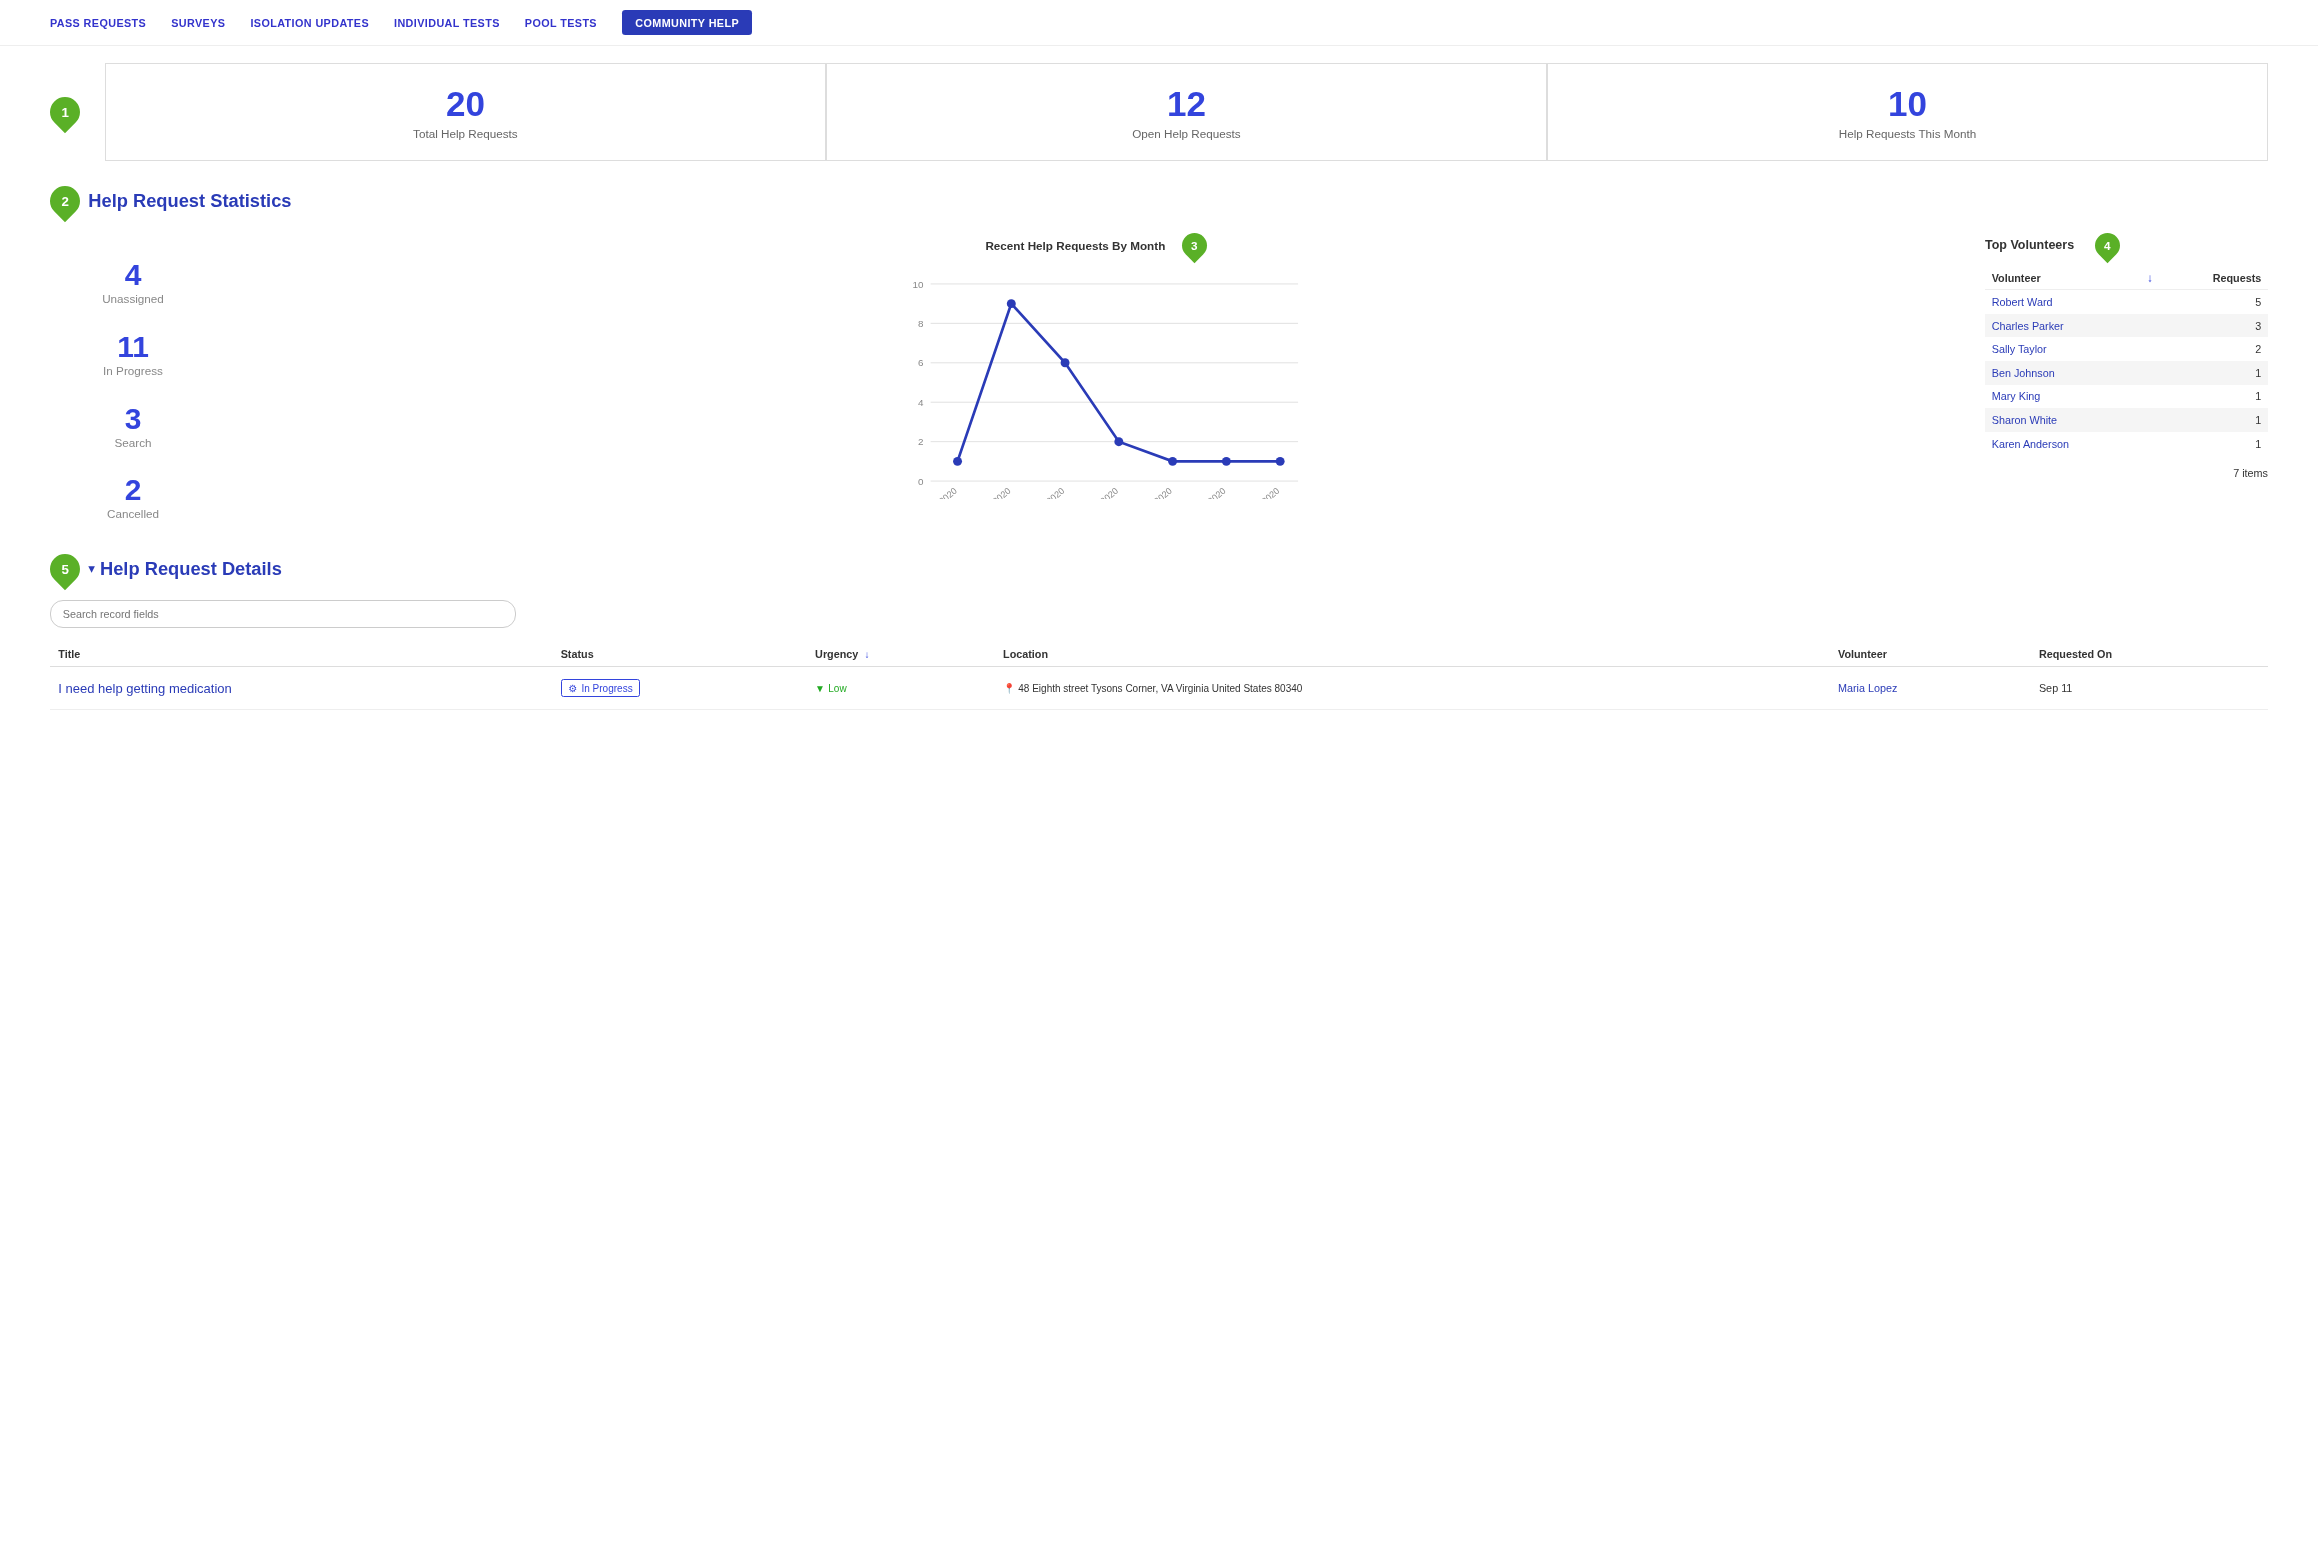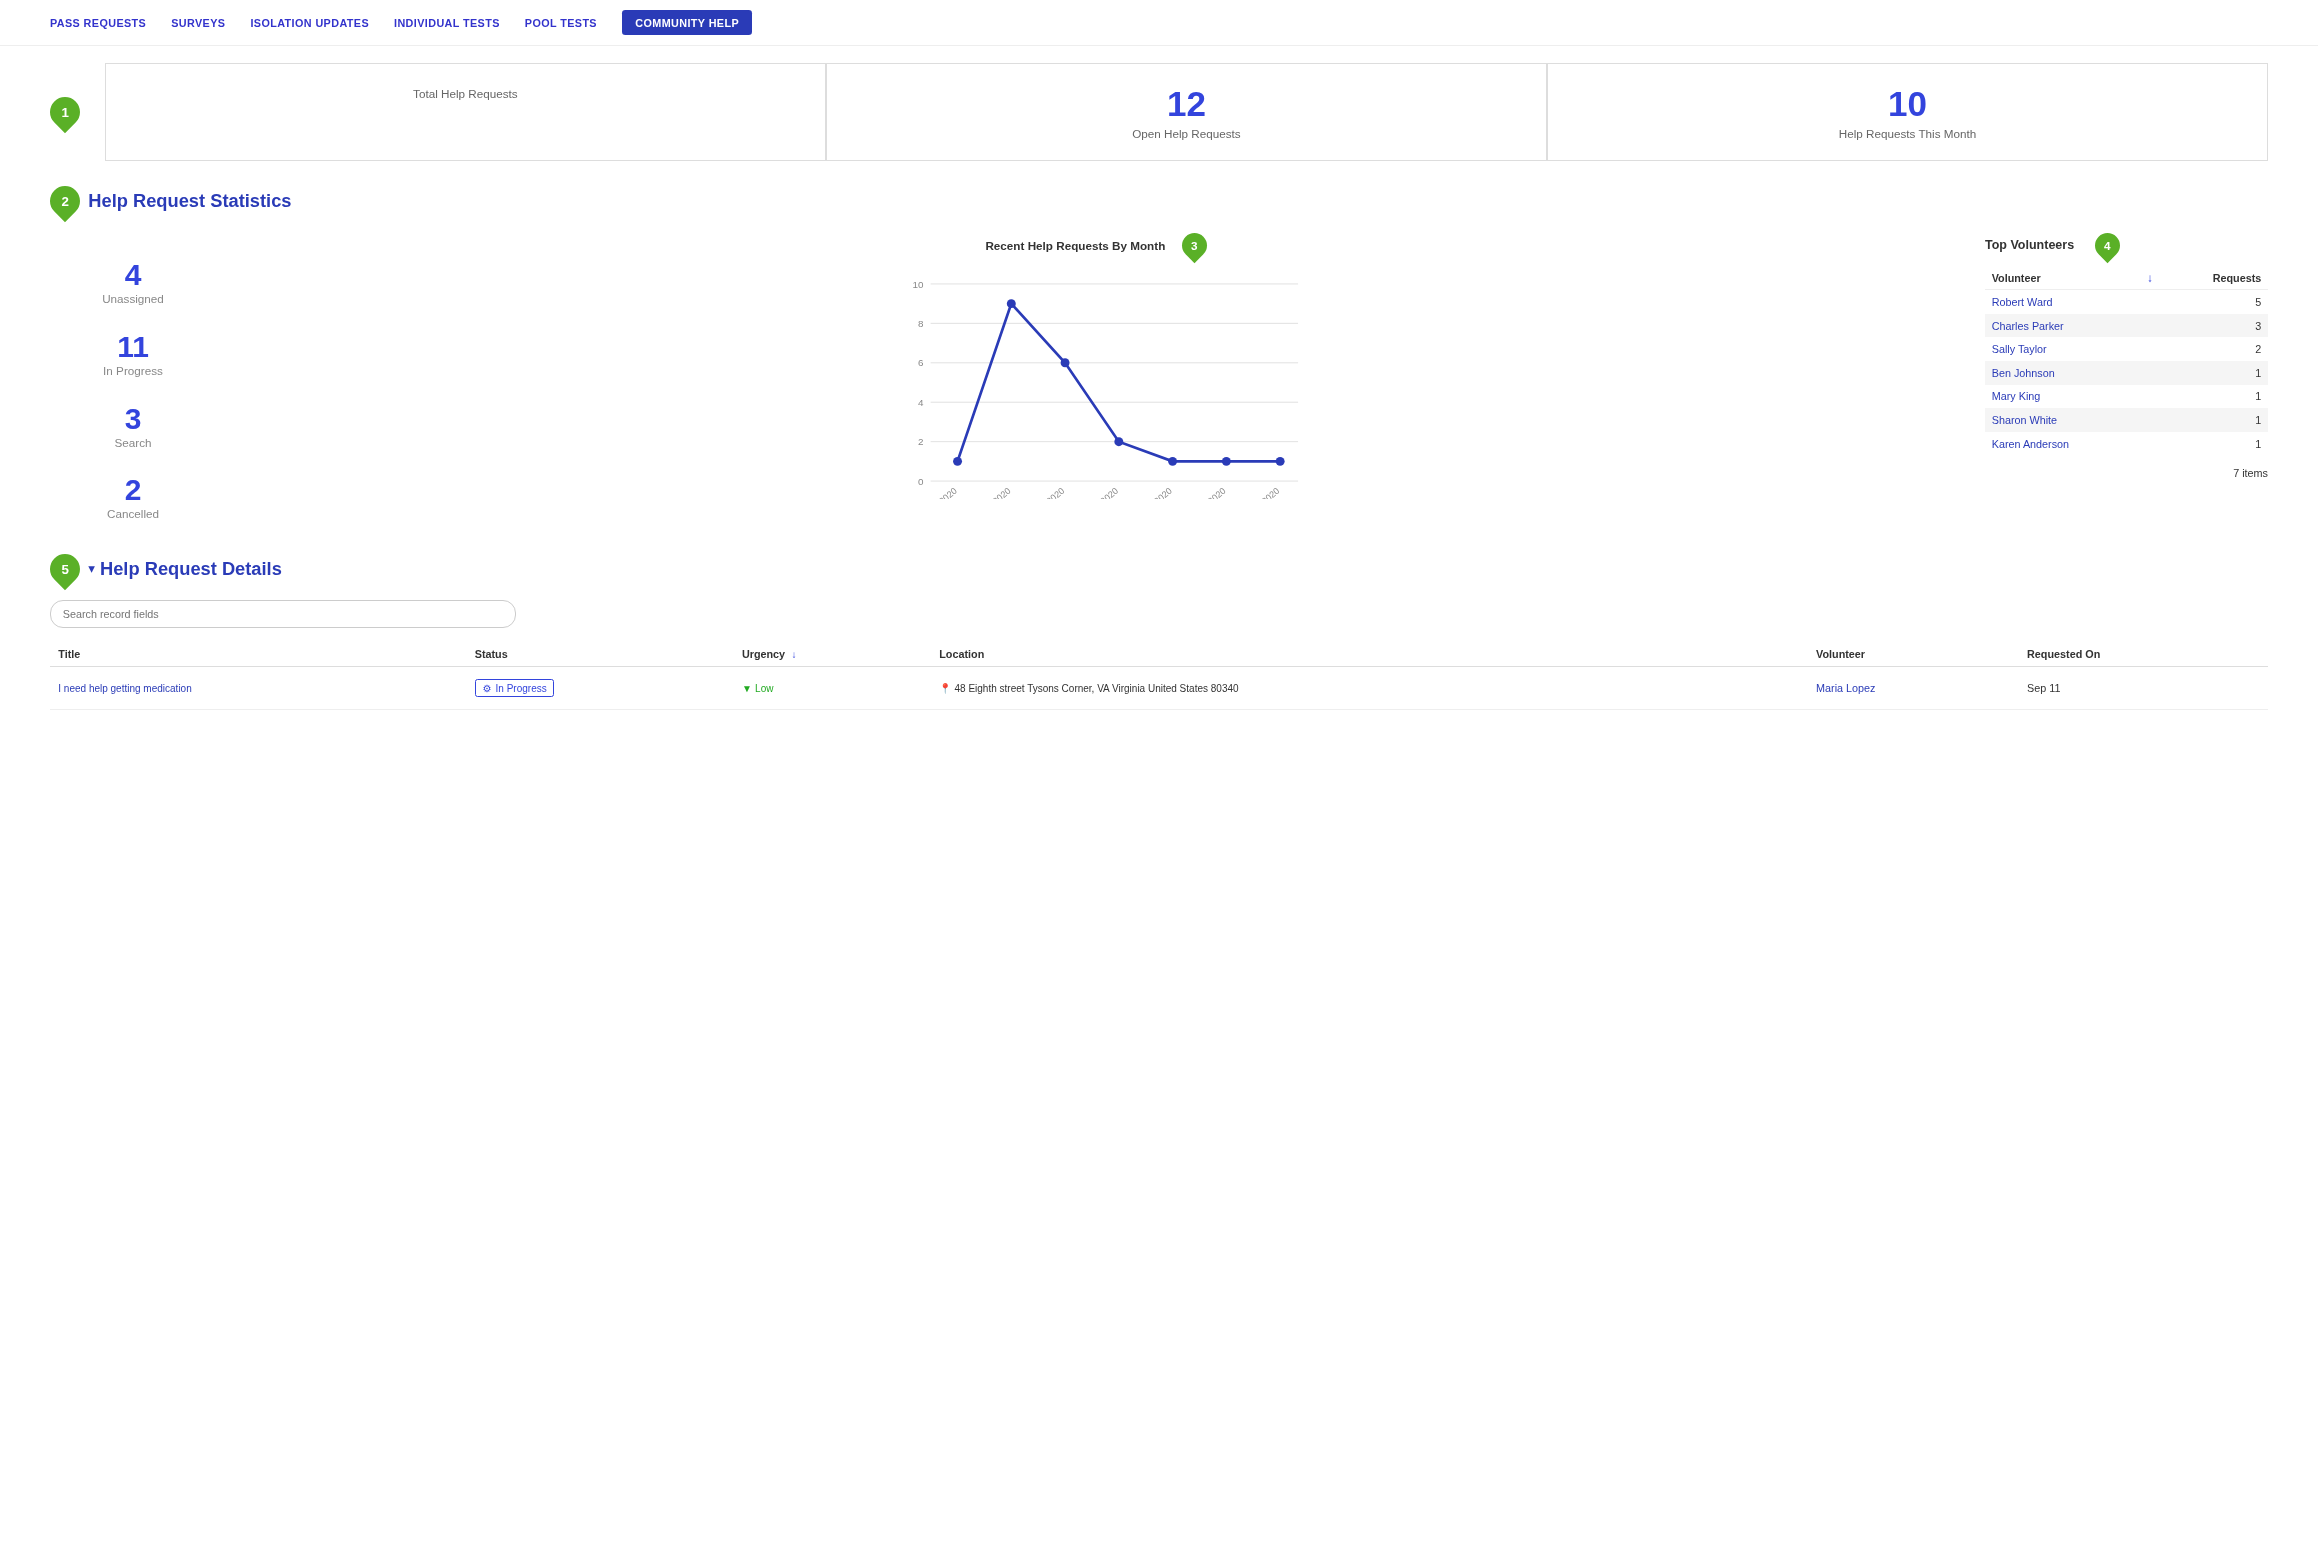"20" span.stat-number { html: none -> <span>20</span> }
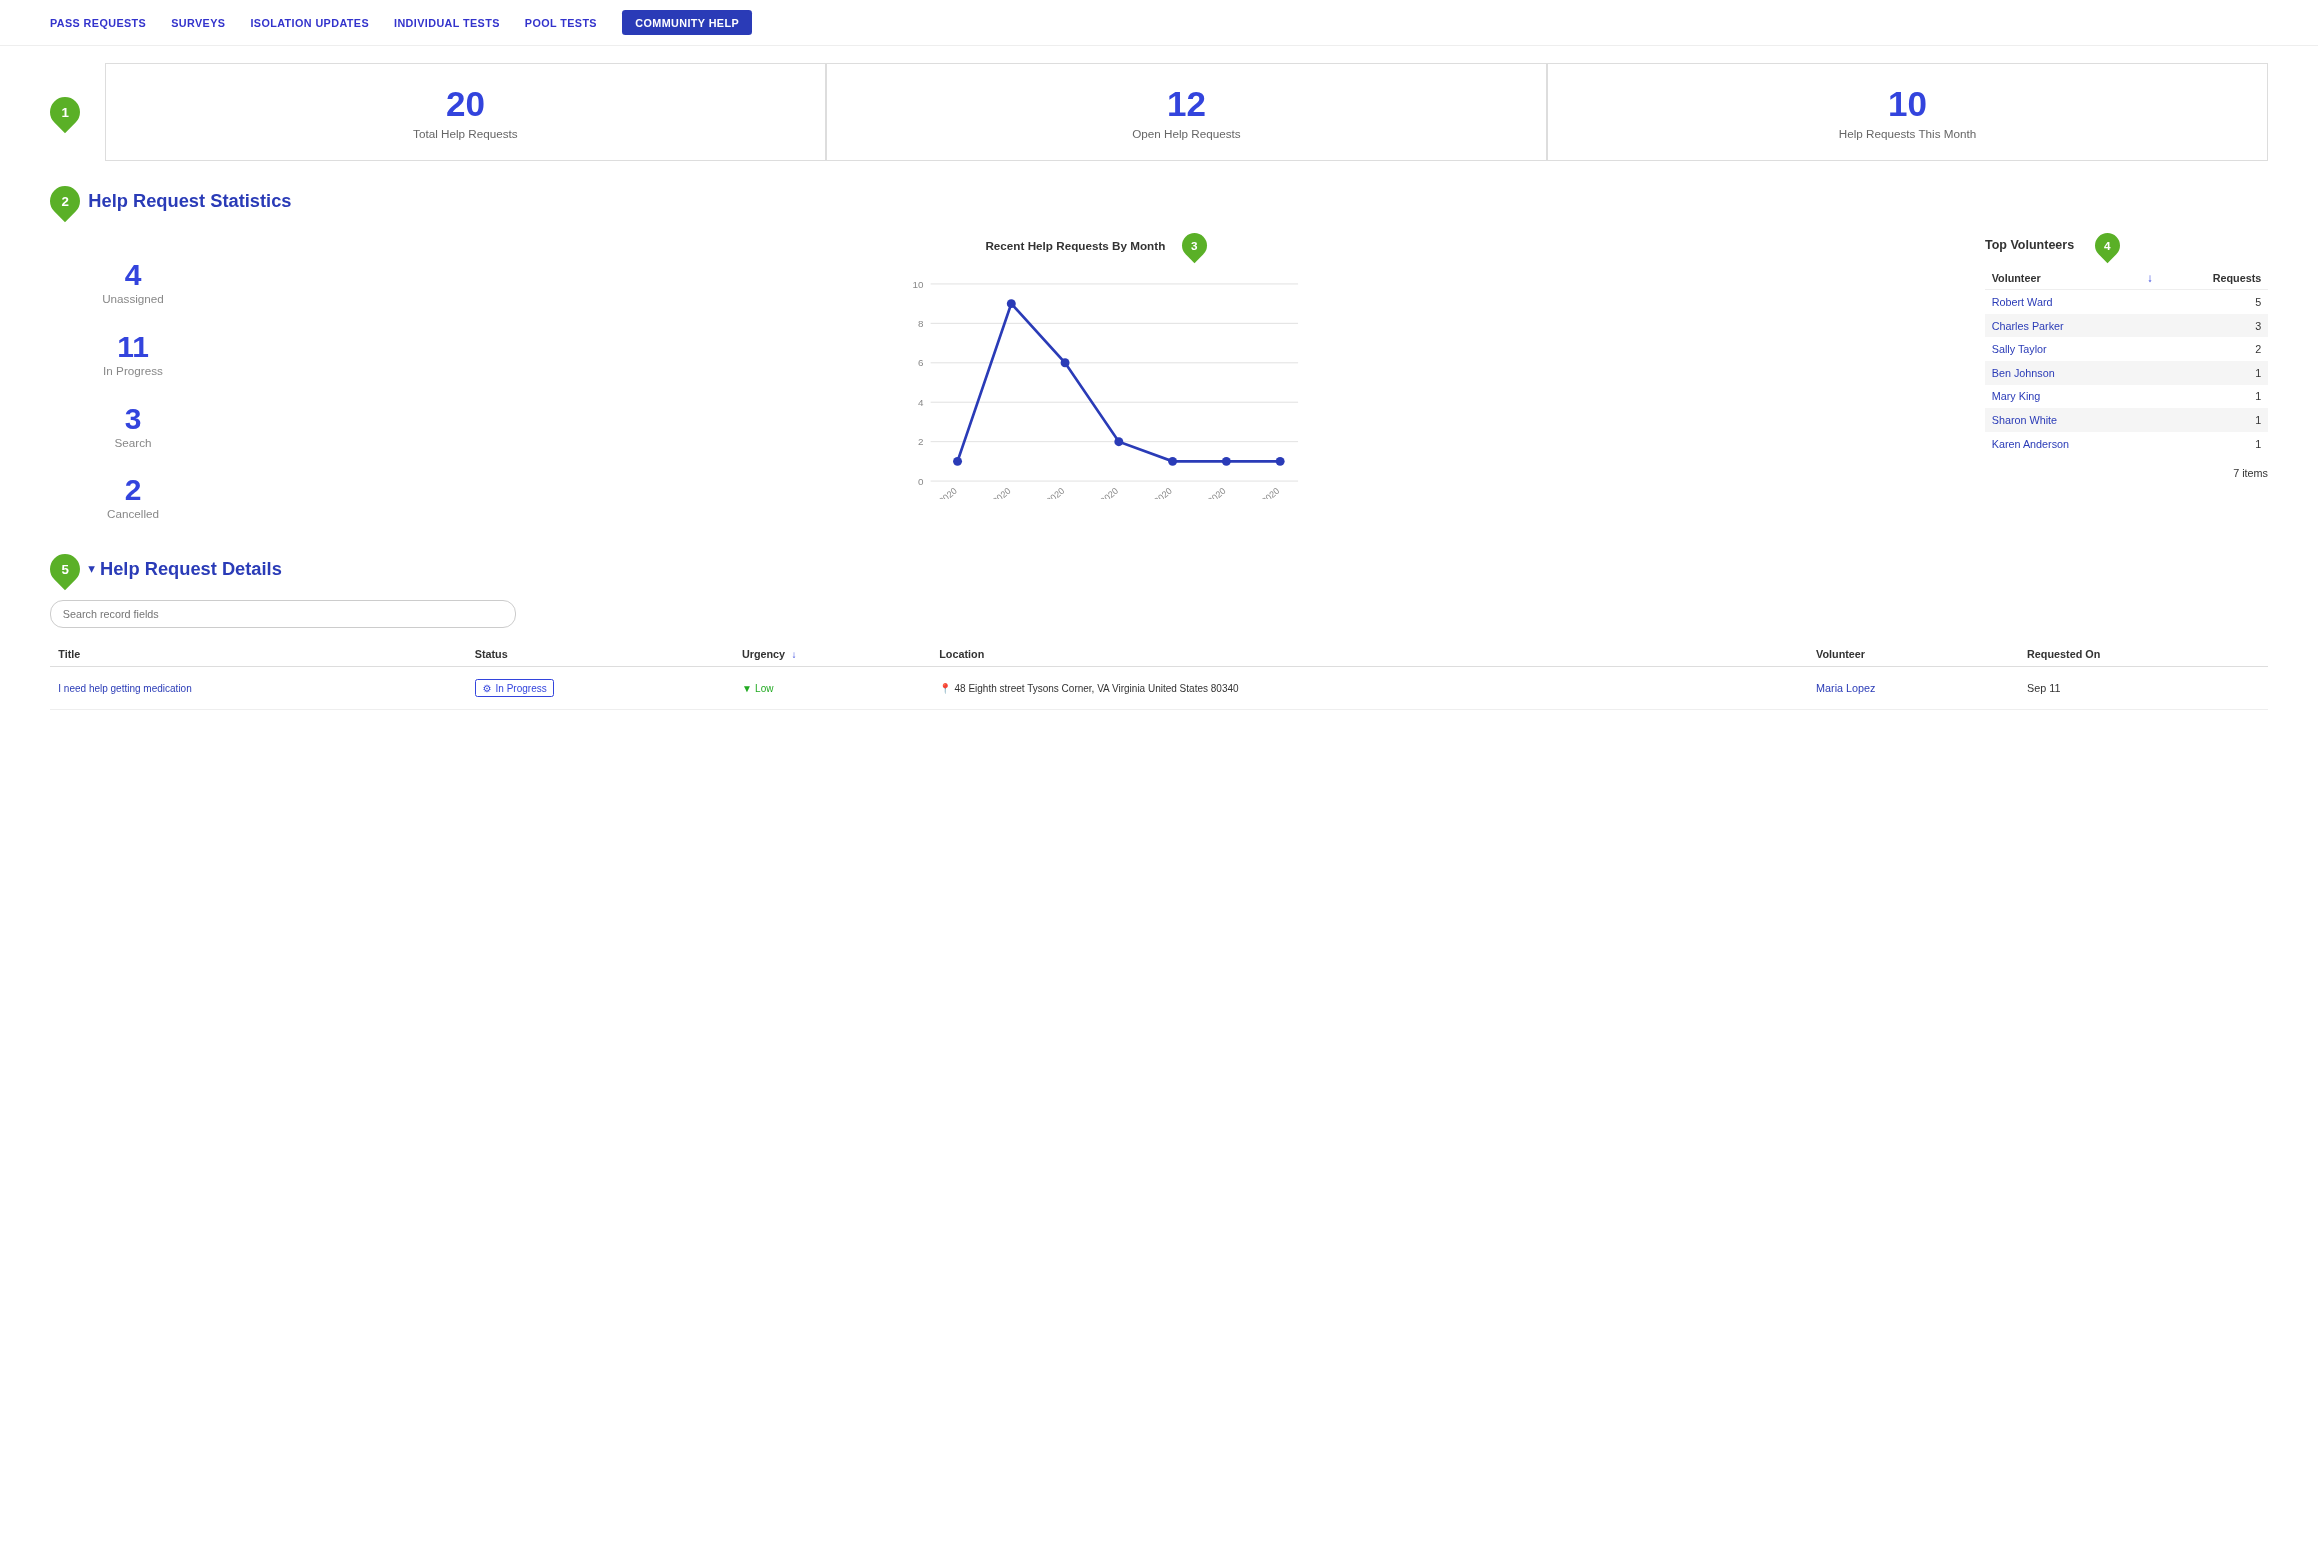"I need help getting medication" .details-table td.title-cell a { font-size: 10px -> 13px }
